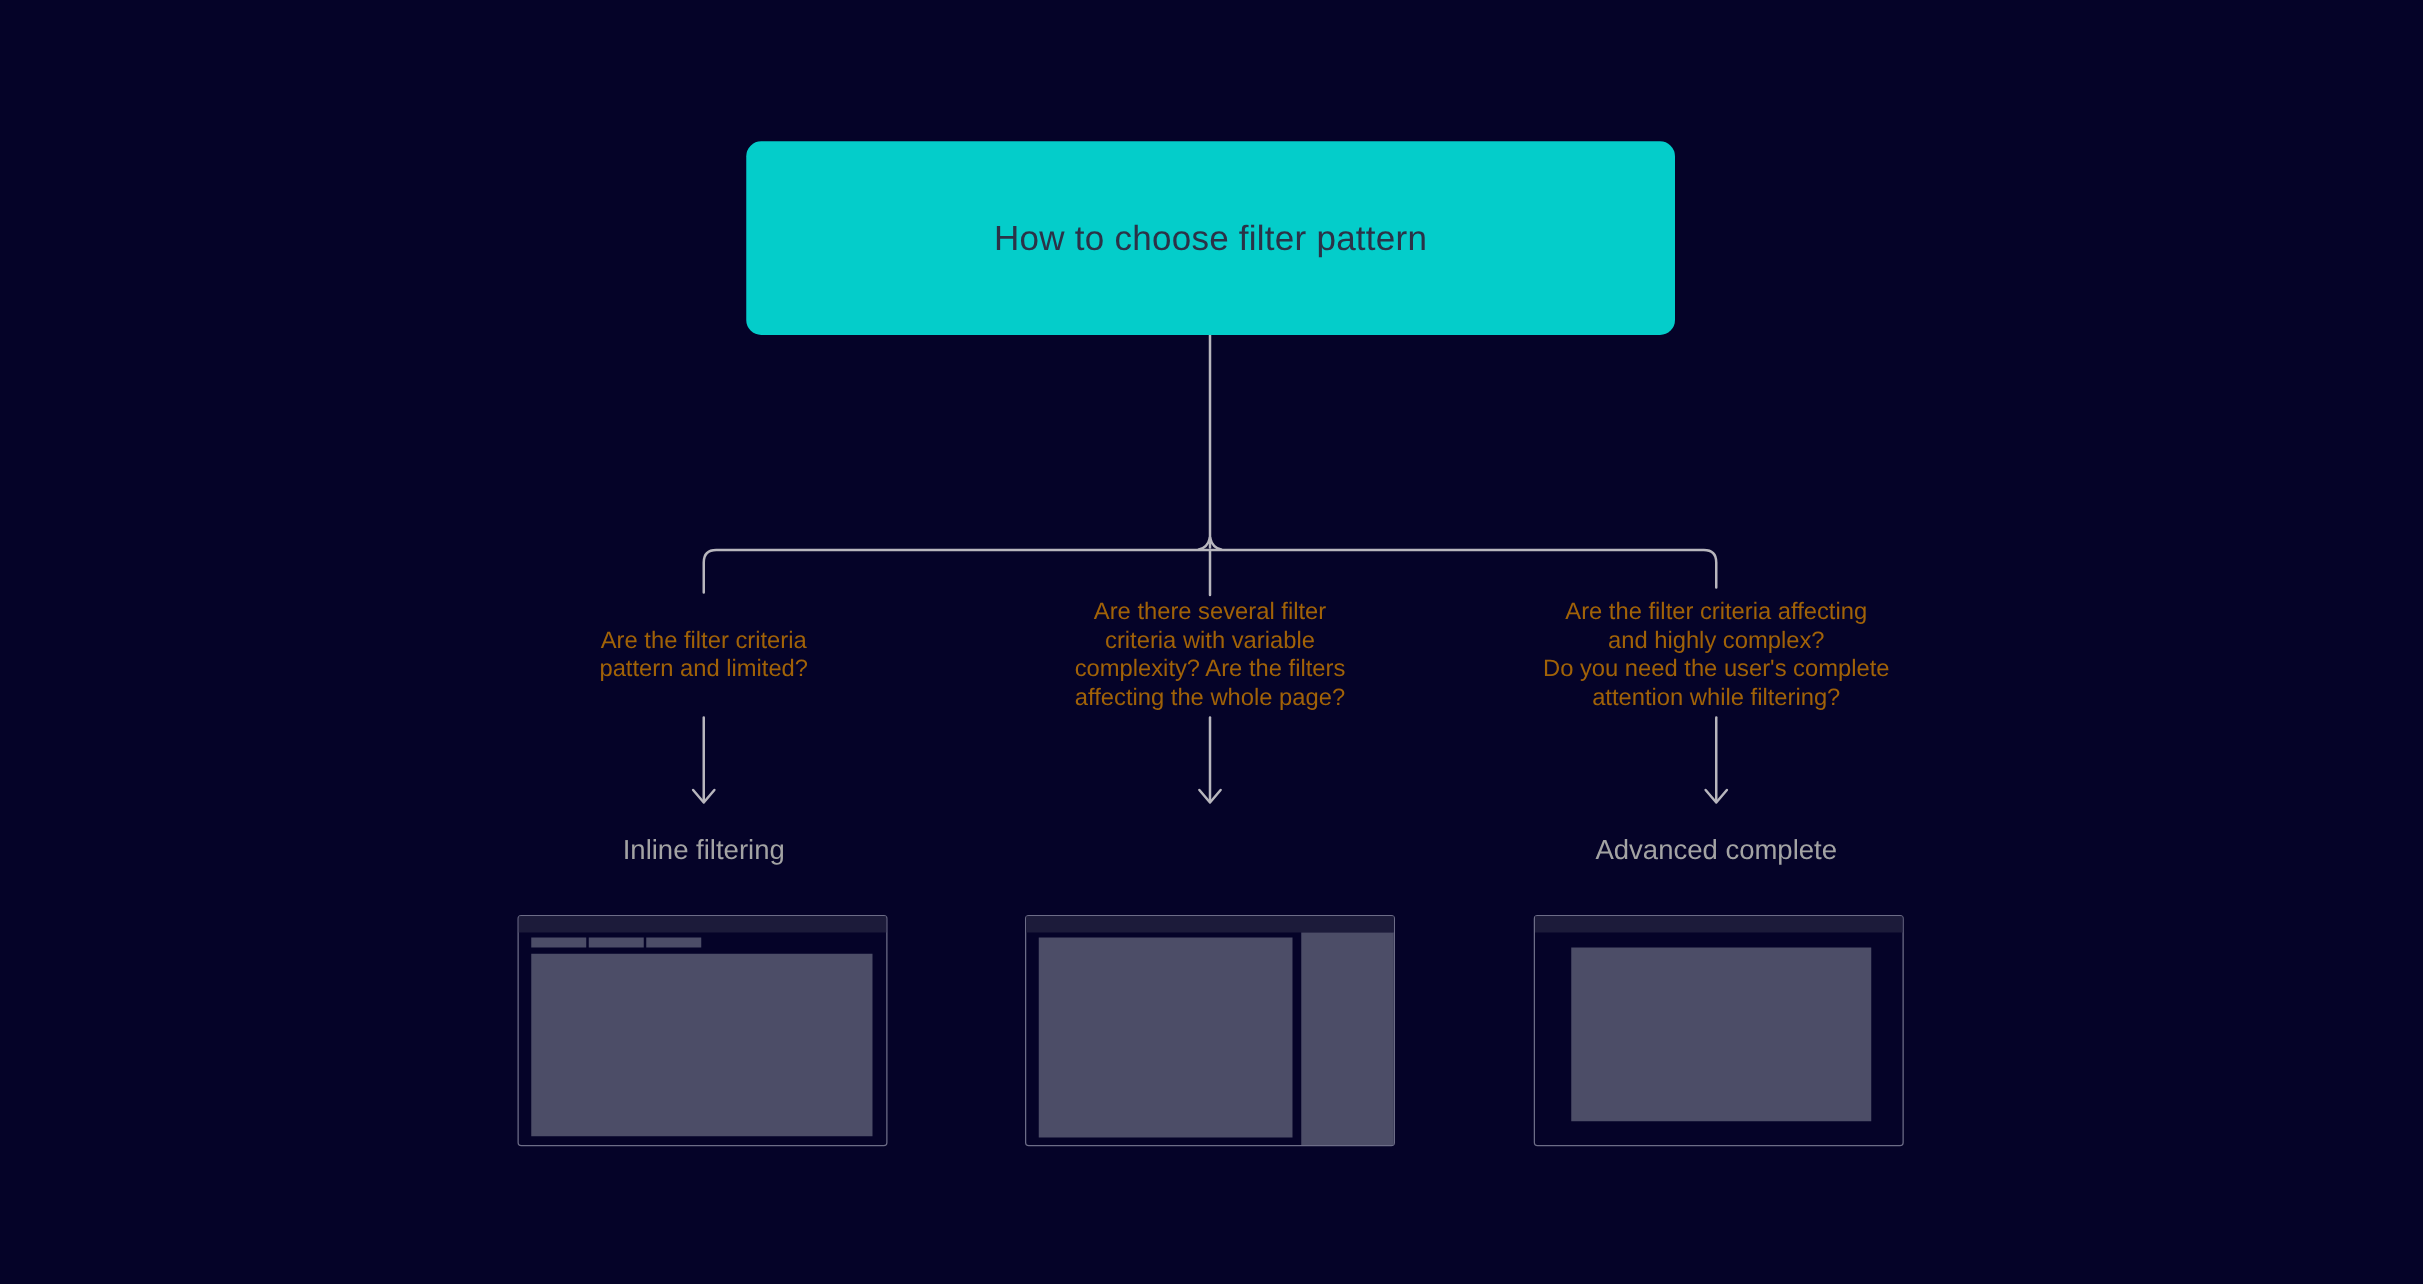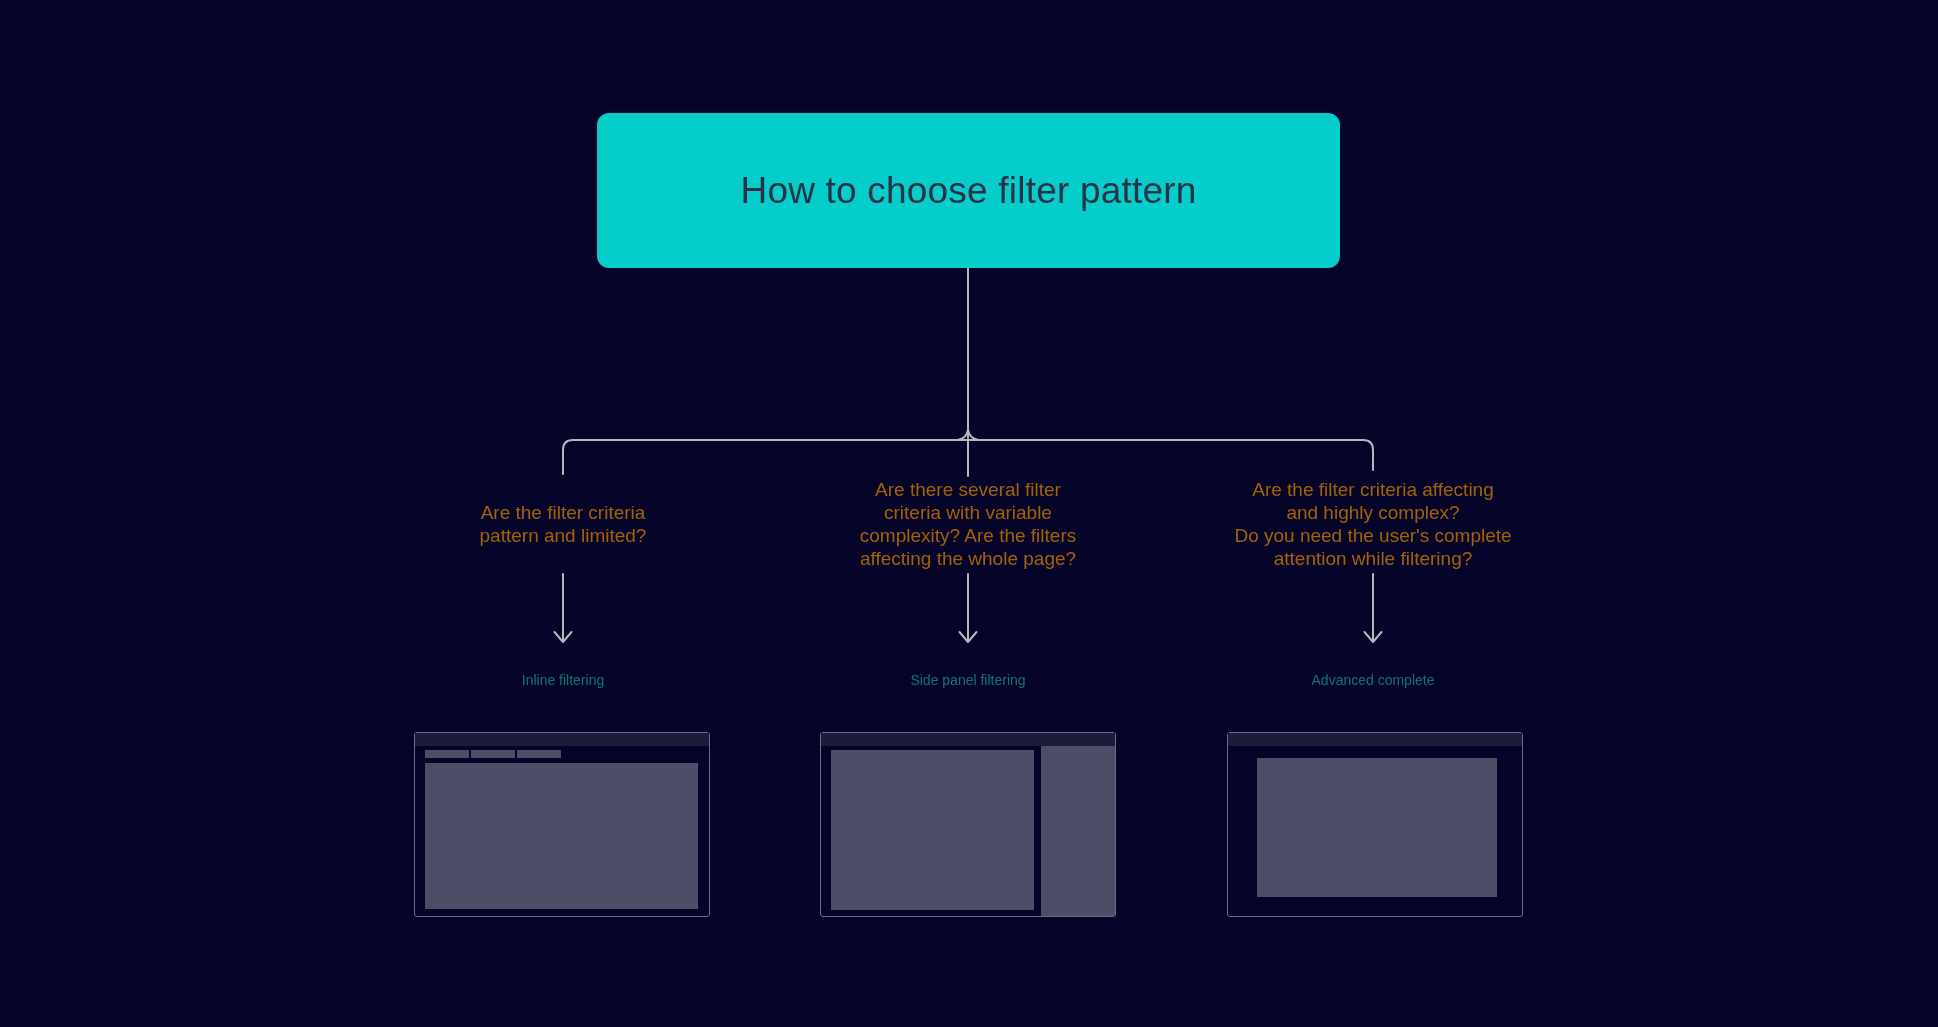"How to choose filter pattern" .root-title { font-size: 37px -> 28px }
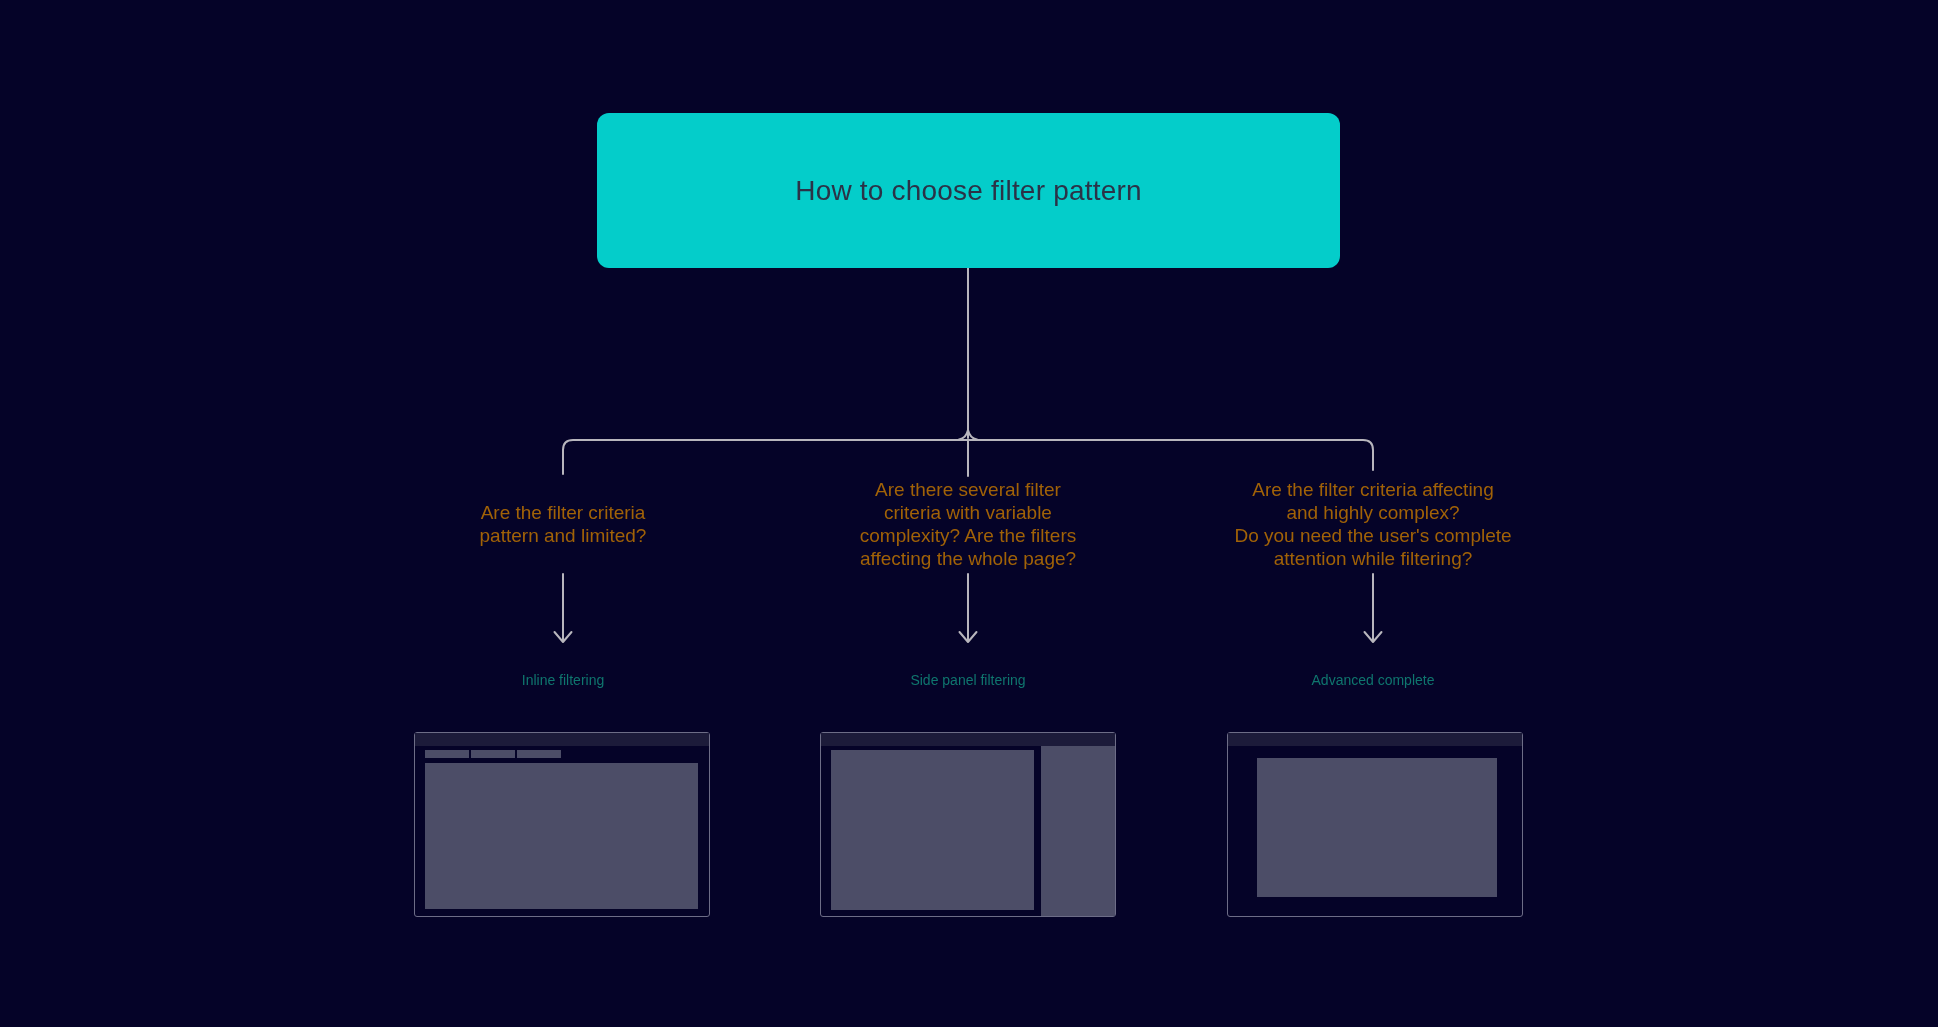"Inline filtering" .pattern-label { color: #0f766e -> #a3a3a3; font-size: 14px -> 22px }
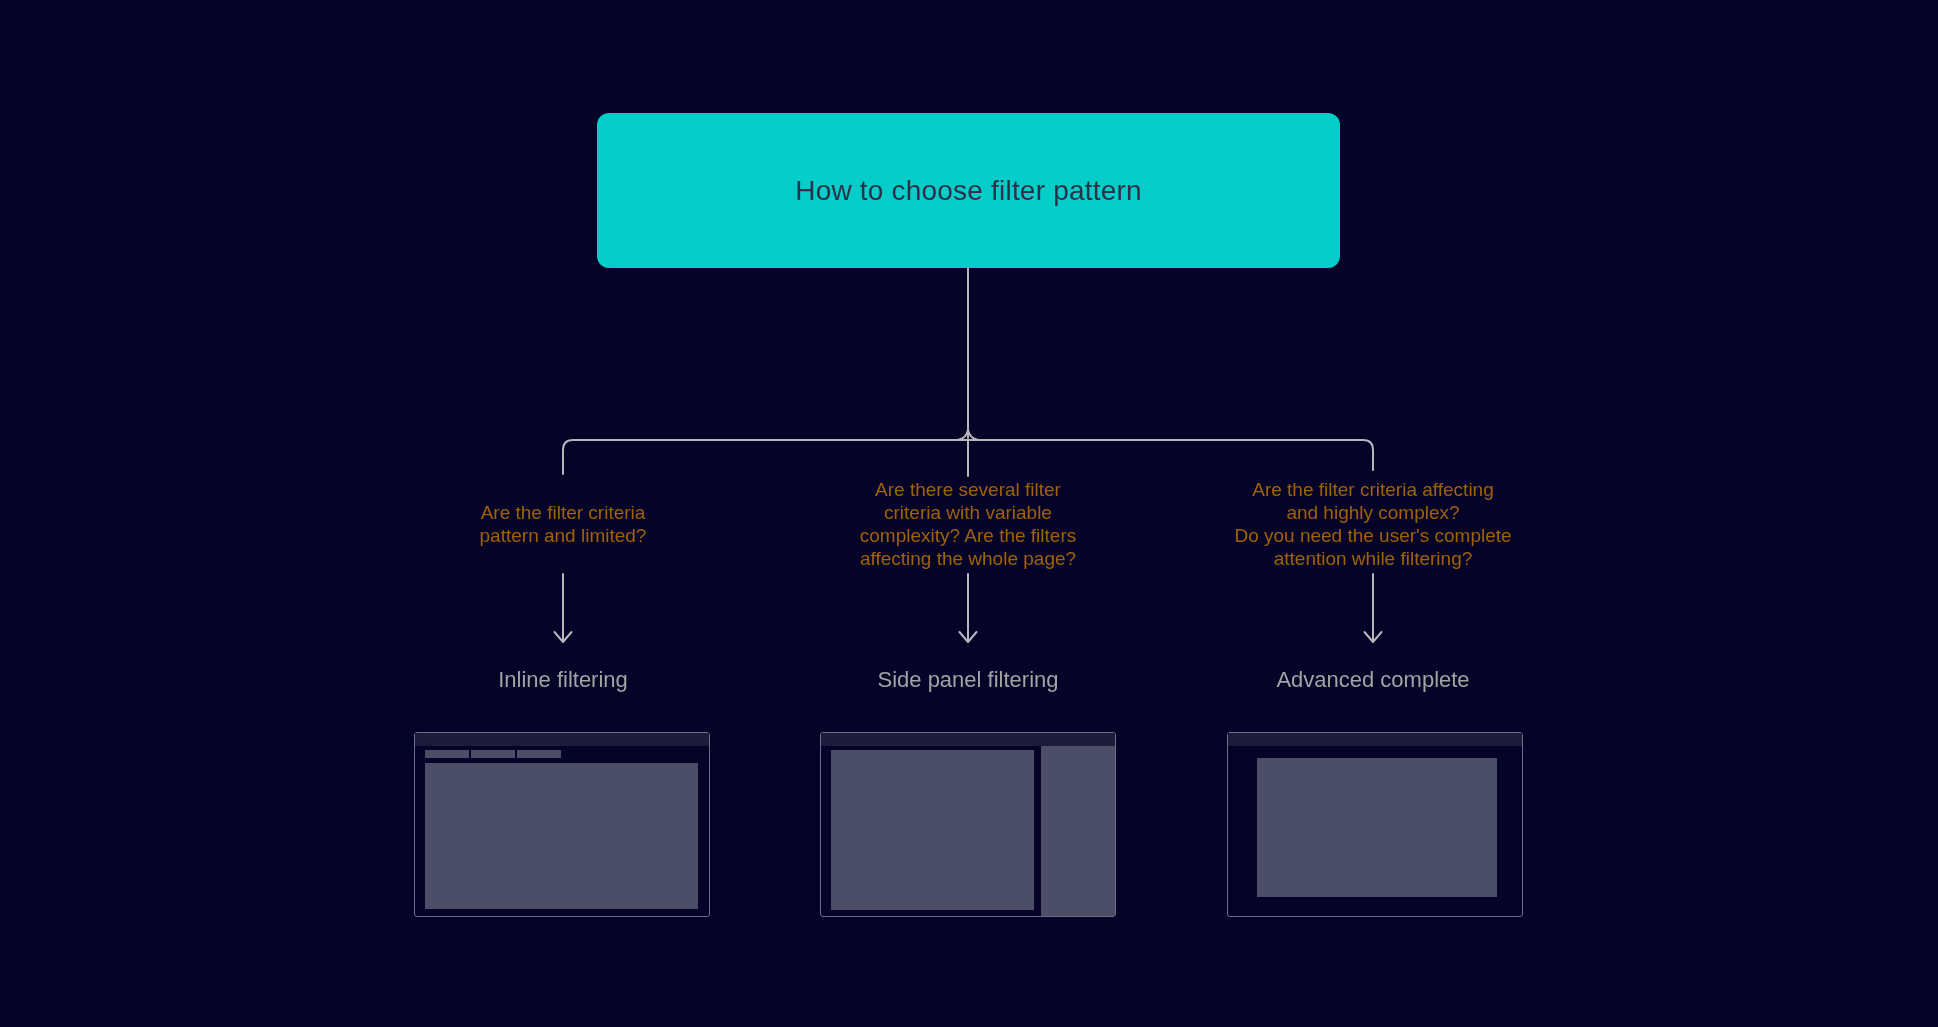"Side panel filtering" div.pattern-label { html: <div>Side panel filtering</div> -> none }
